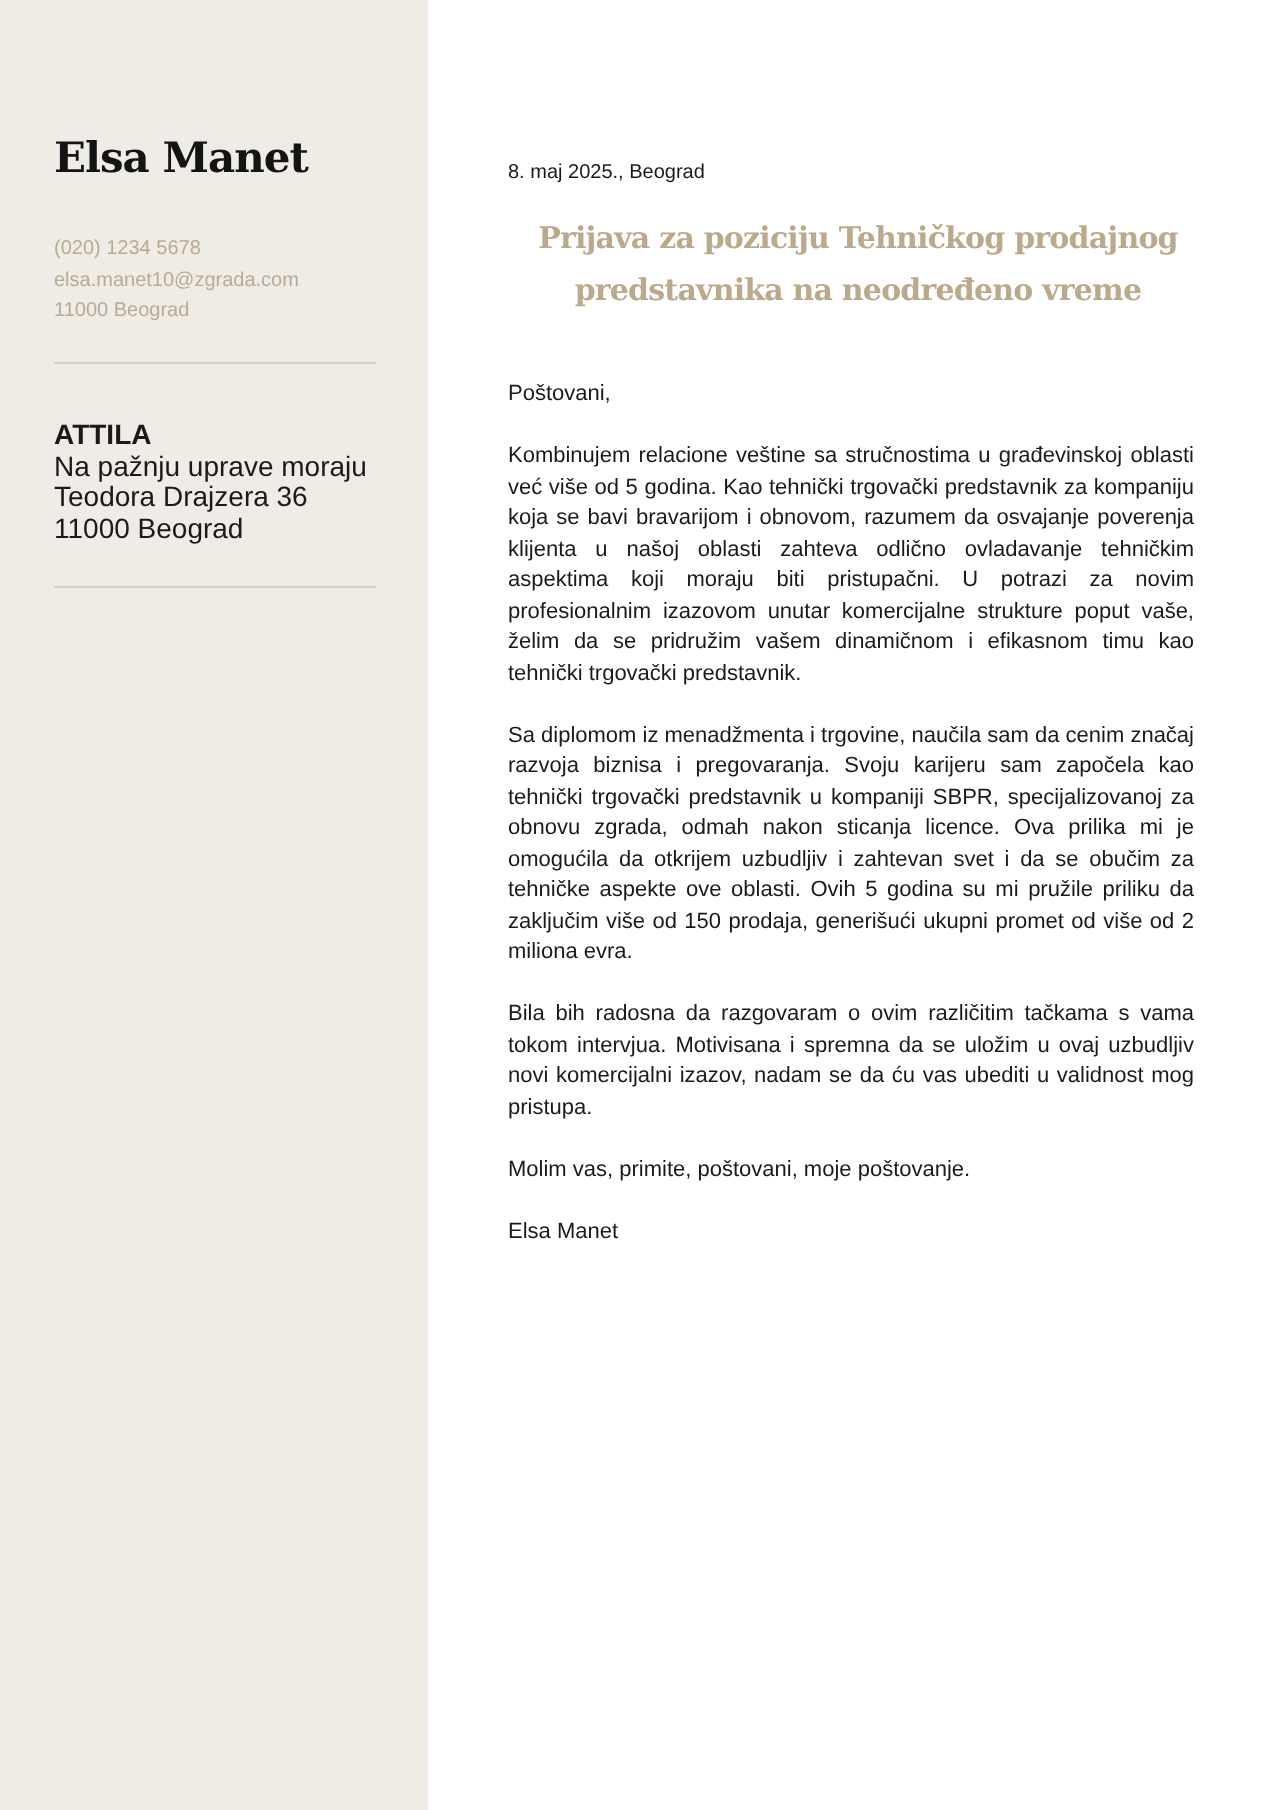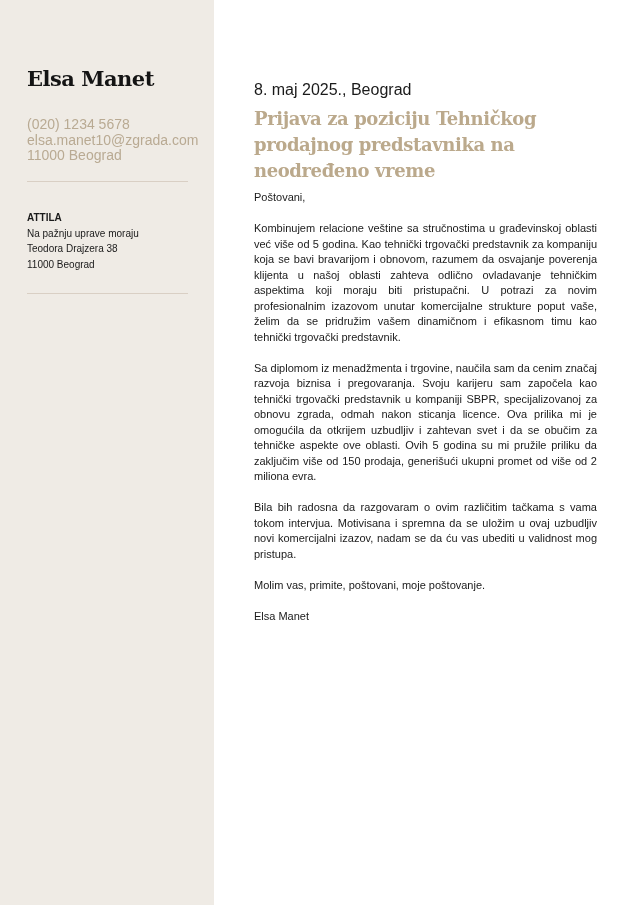"8. maj 2025., Beograd" .date { font-size: 16px -> 10px }
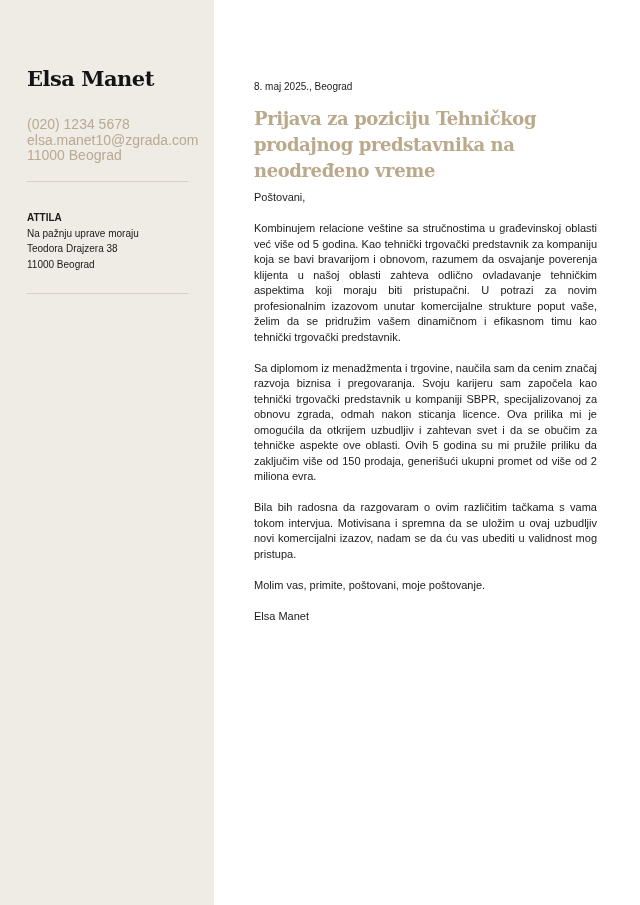"(020) 1234 5678" .contact { font-size: 14px -> 10px }
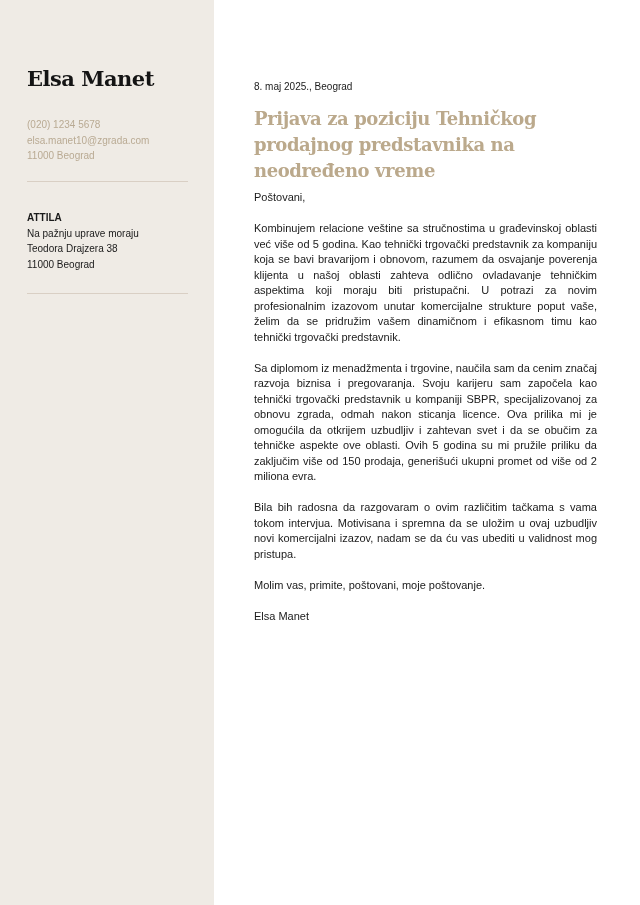"Prijava za poziciju Tehničkog prodajnog" .title { font-size: 18px -> 15px; text-align: none -> center }
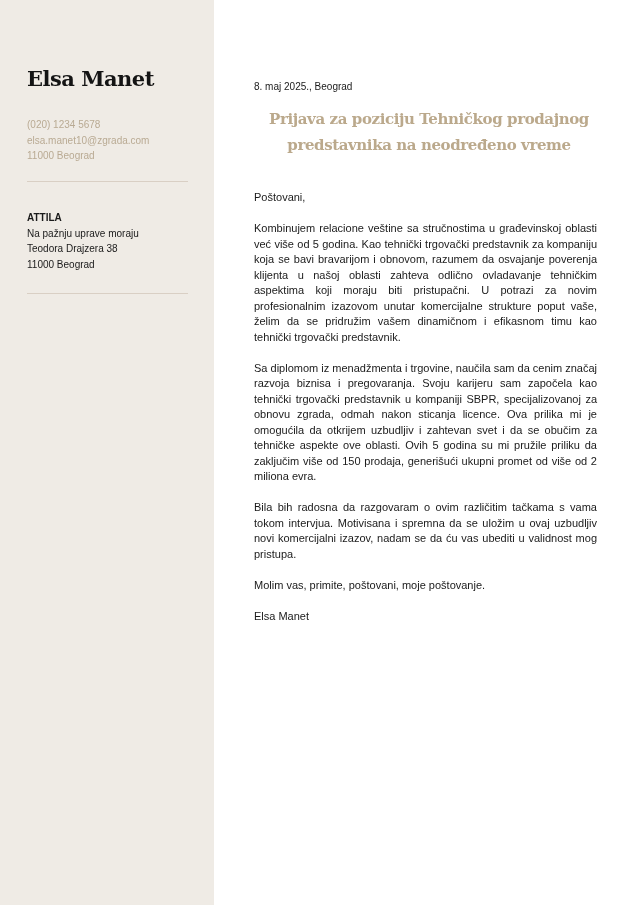"ATTILA" .recipient { font-size: 10px -> 14px }
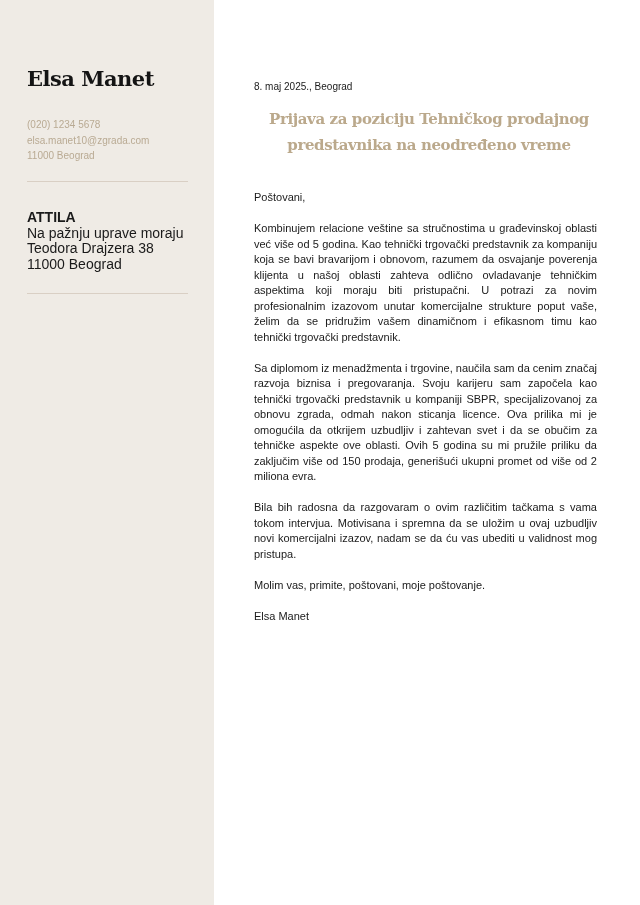"Teodora Drajzera 38" div { text: 38 -> 36 }
